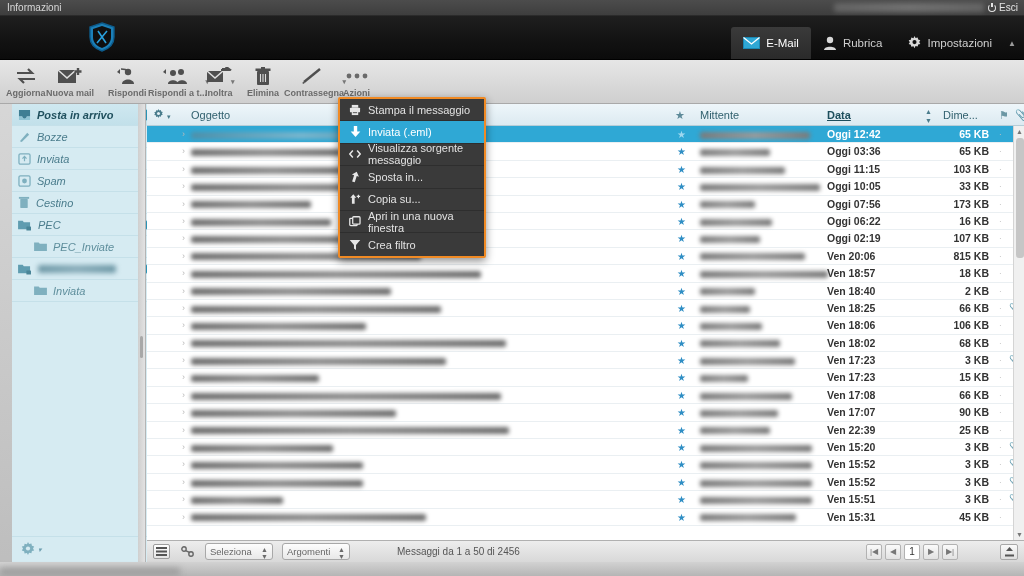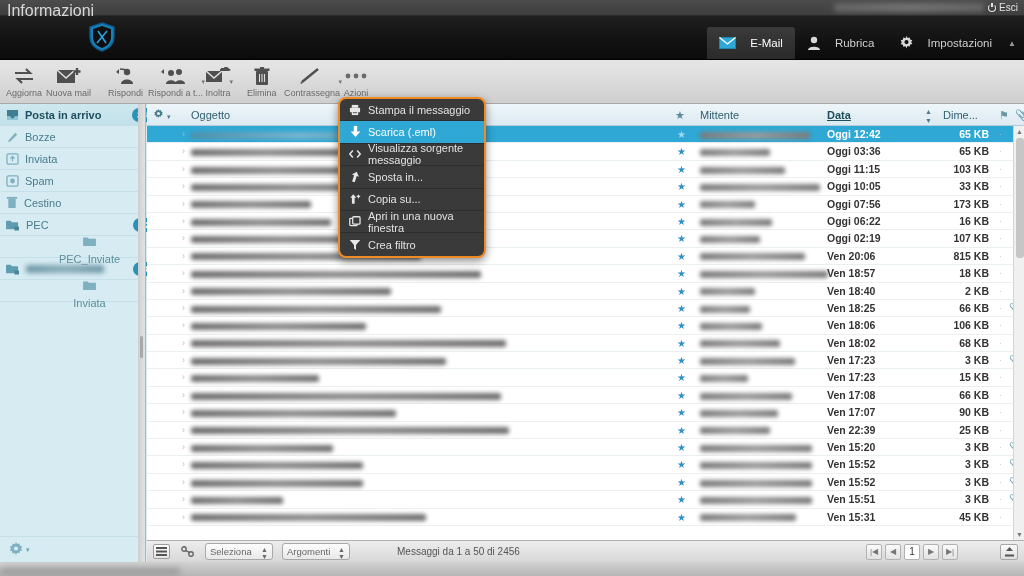"Informazioni" .os-title { font-size: 16px -> 10px }
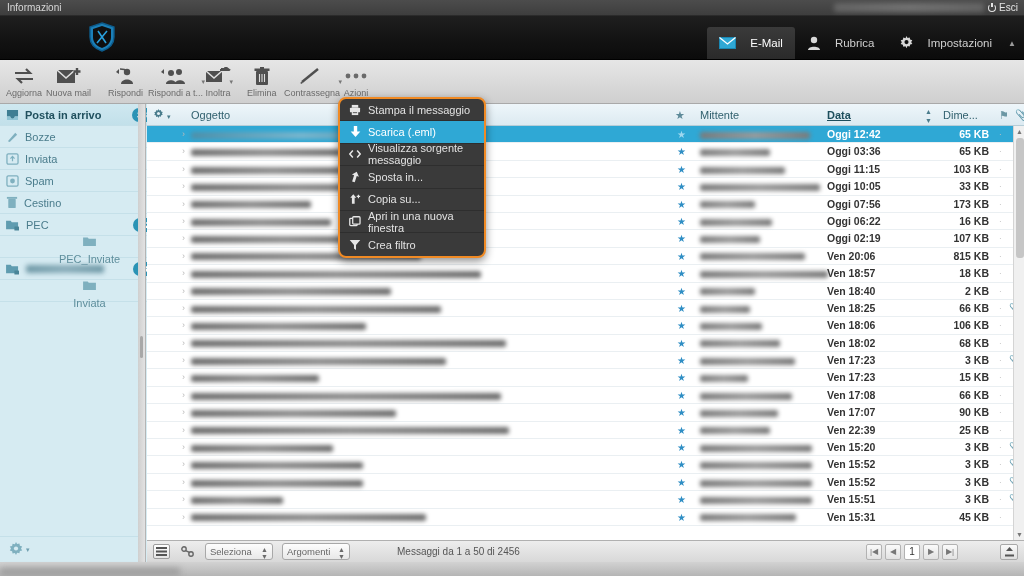"E-Mail" .tab { gap: 14px -> 6px }
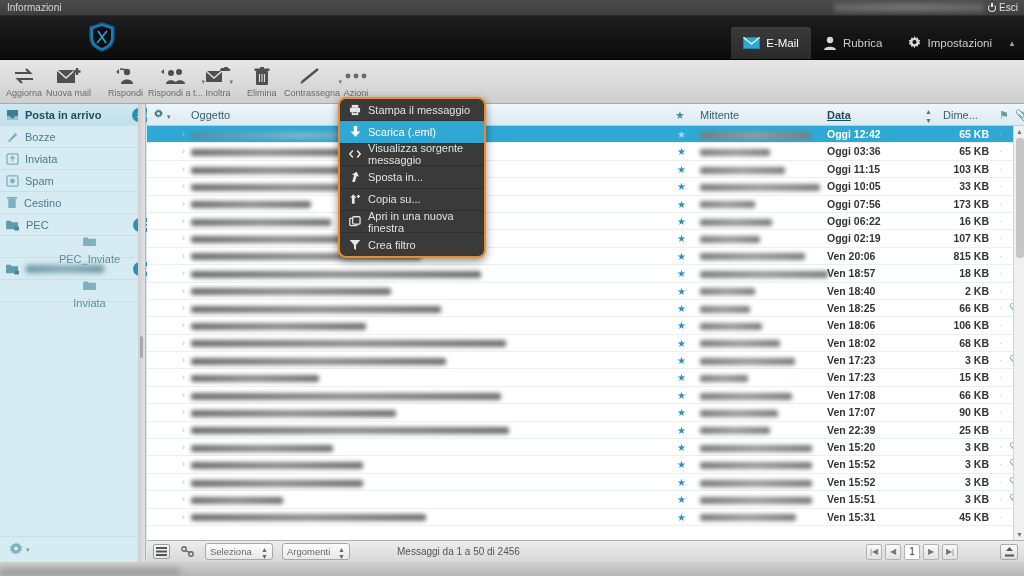"Aggiorna" .toolbar { font-weight: none -> bold }
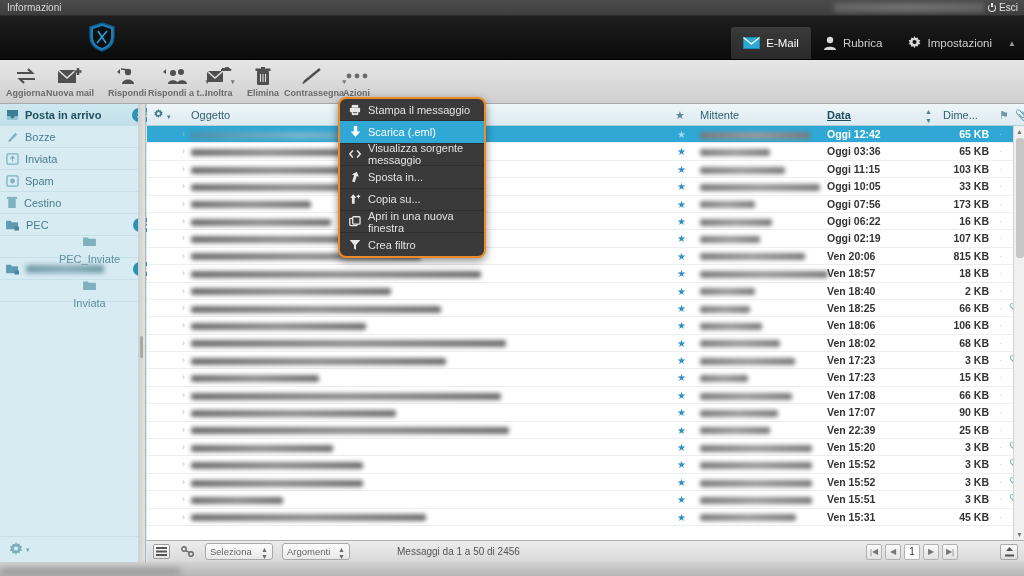"Posta in arrivo" .sidebar { font-style: none -> italic; left: 0 -> 12px }
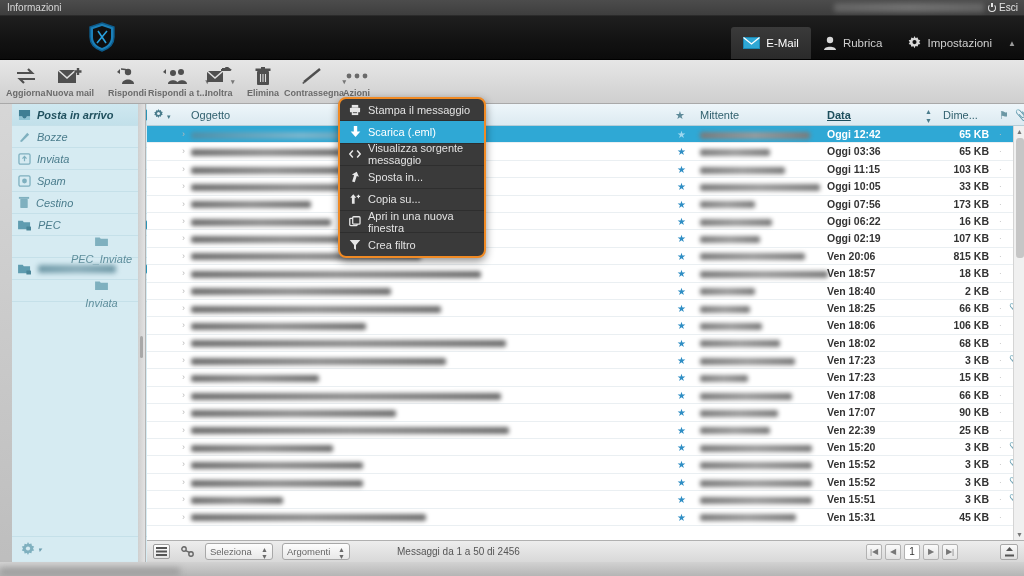"Stampa il messaggio" .menu { border-radius: 8px -> 2px }
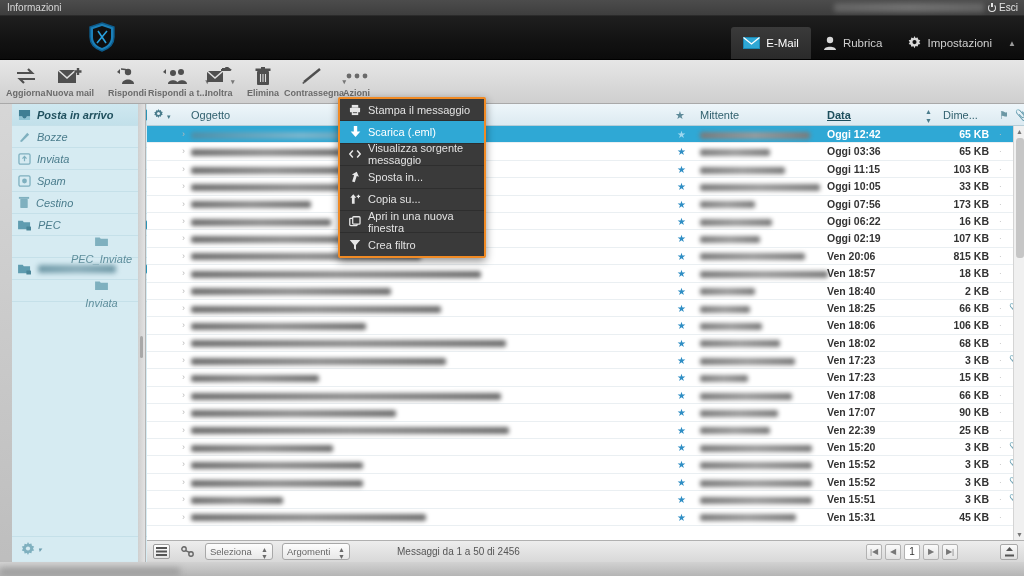"Scarica (.eml)" span { text: Scarica -> Inviata }
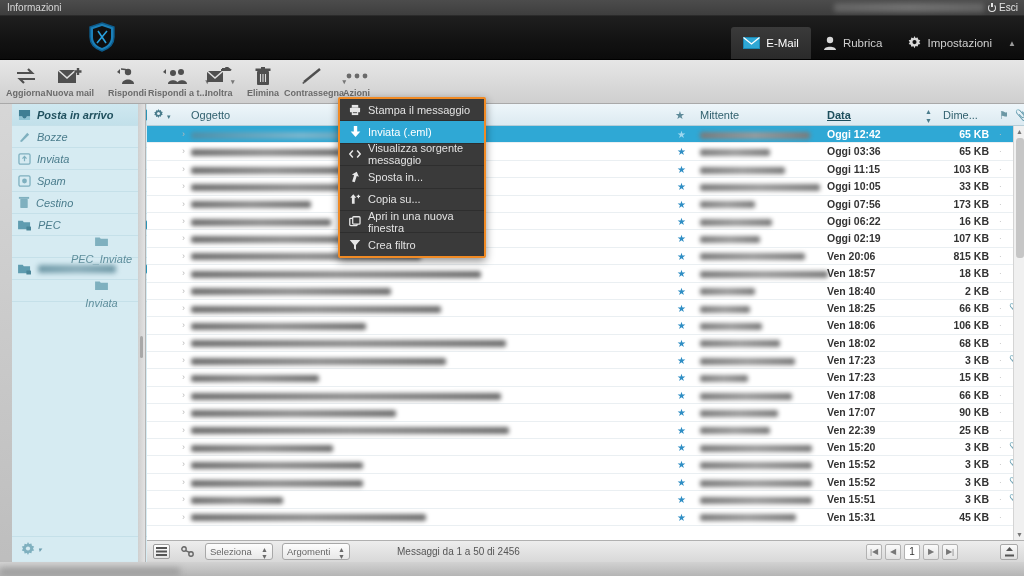"PEC_Inviate" .folder.sub { flex-direction: column -> none }
